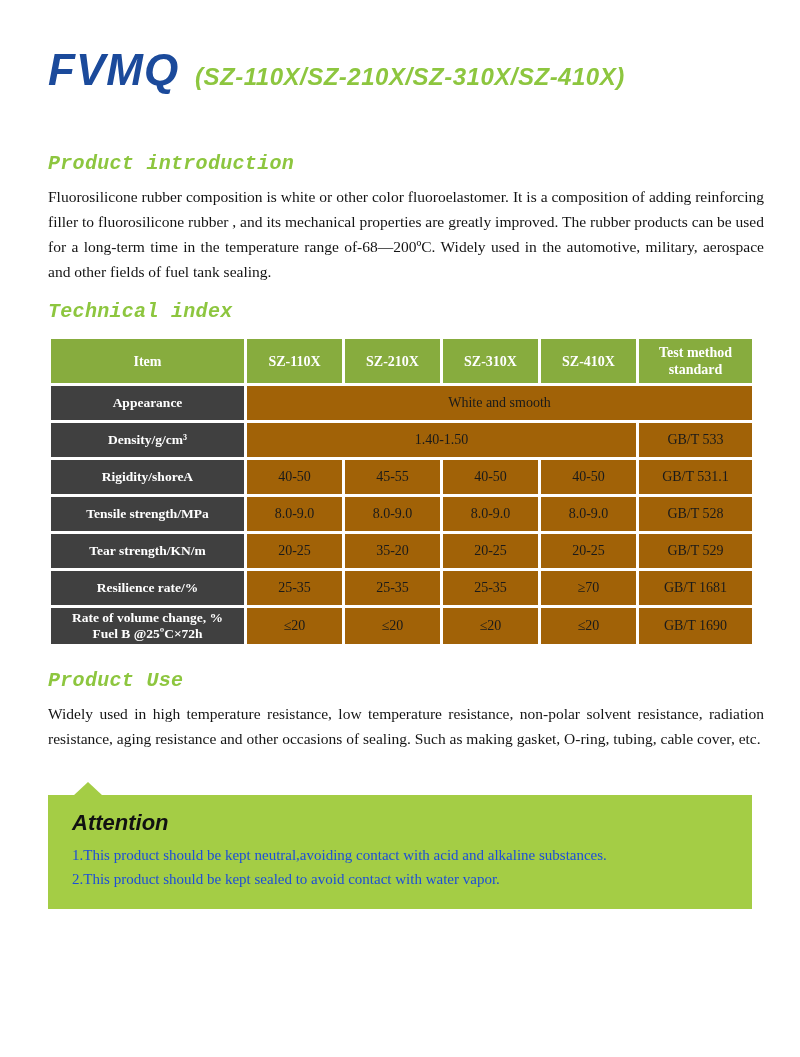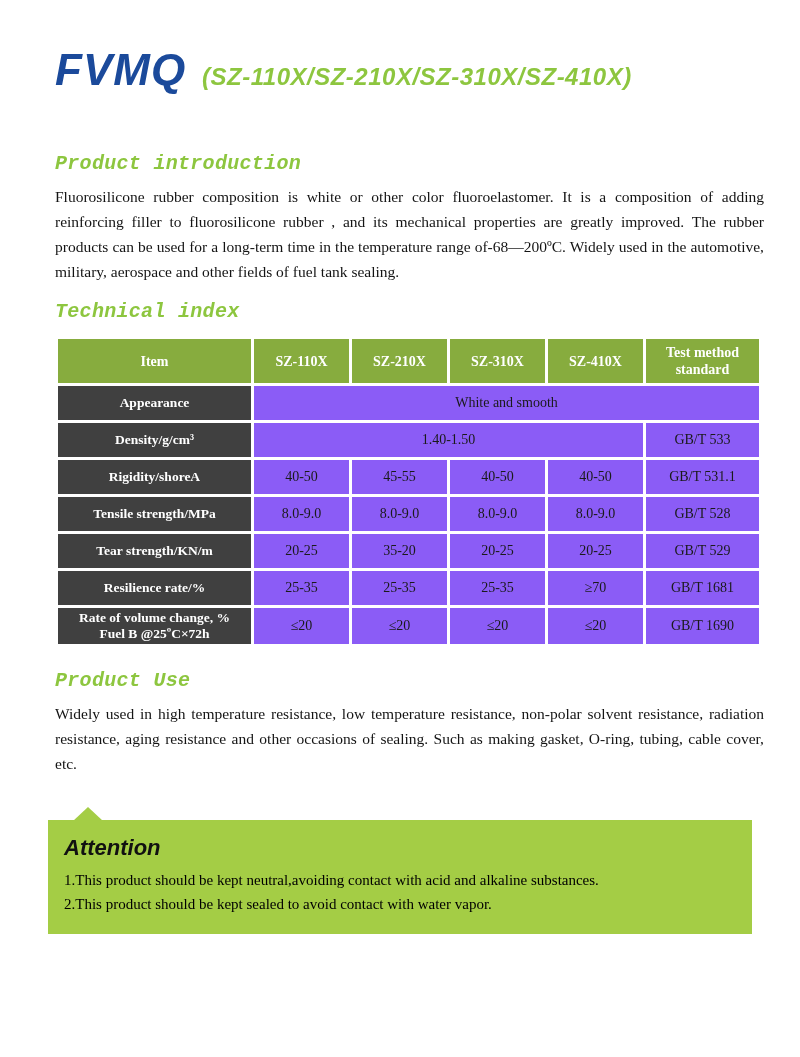"FVMQ (SZ-110X/SZ-210X/SZ-310X/SZ-410X)" .content { margin-left: 7px -> none }
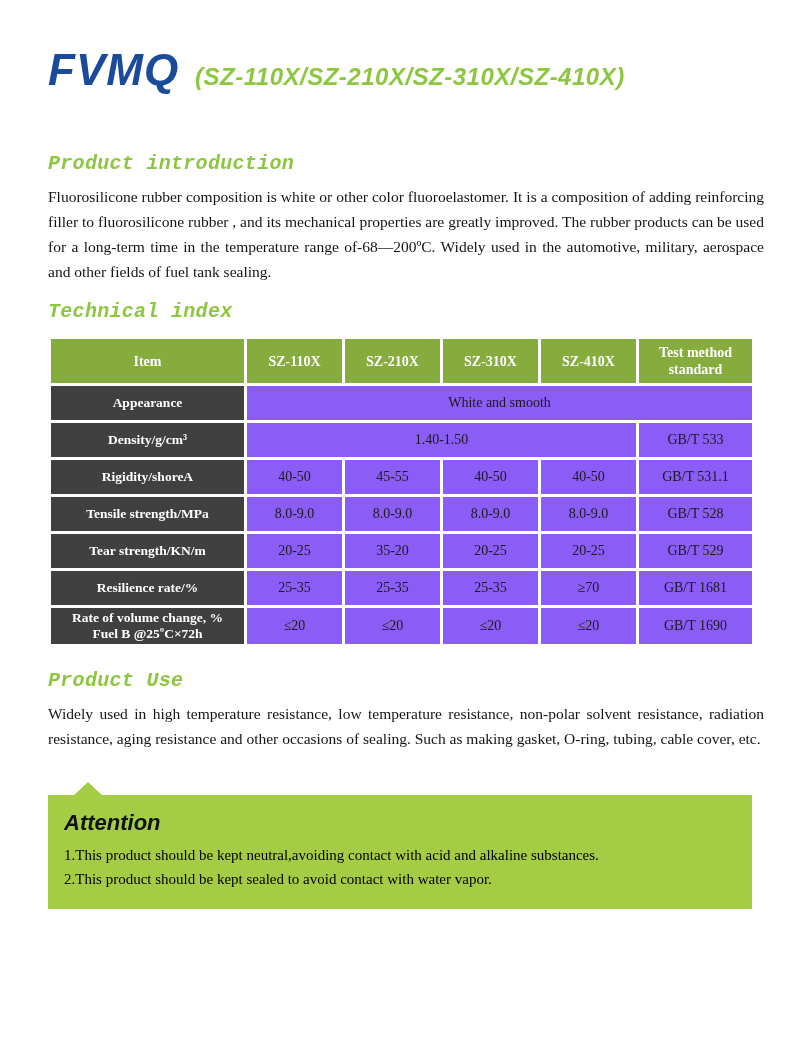"White and smooth" table.tech td.cell-val { background: #8b5cf6 -> #a16207 }
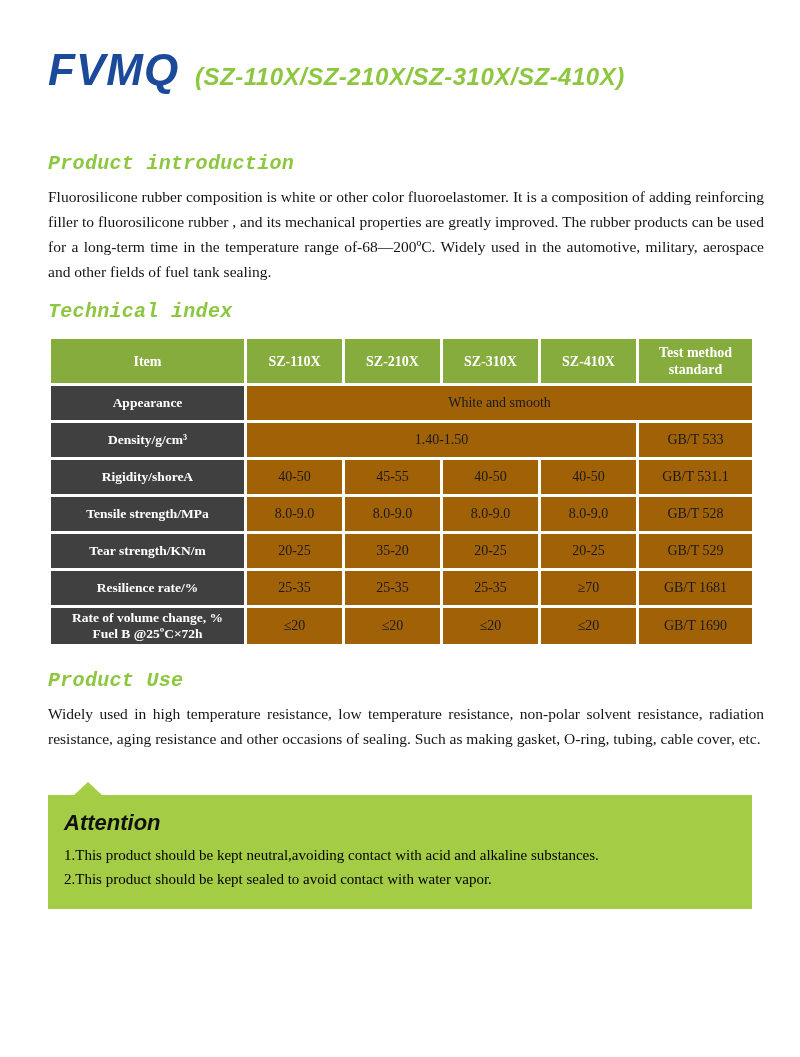"Attention" .attention { padding: 12px 24px 18px 16px -> 12px 24px 18px 24px }
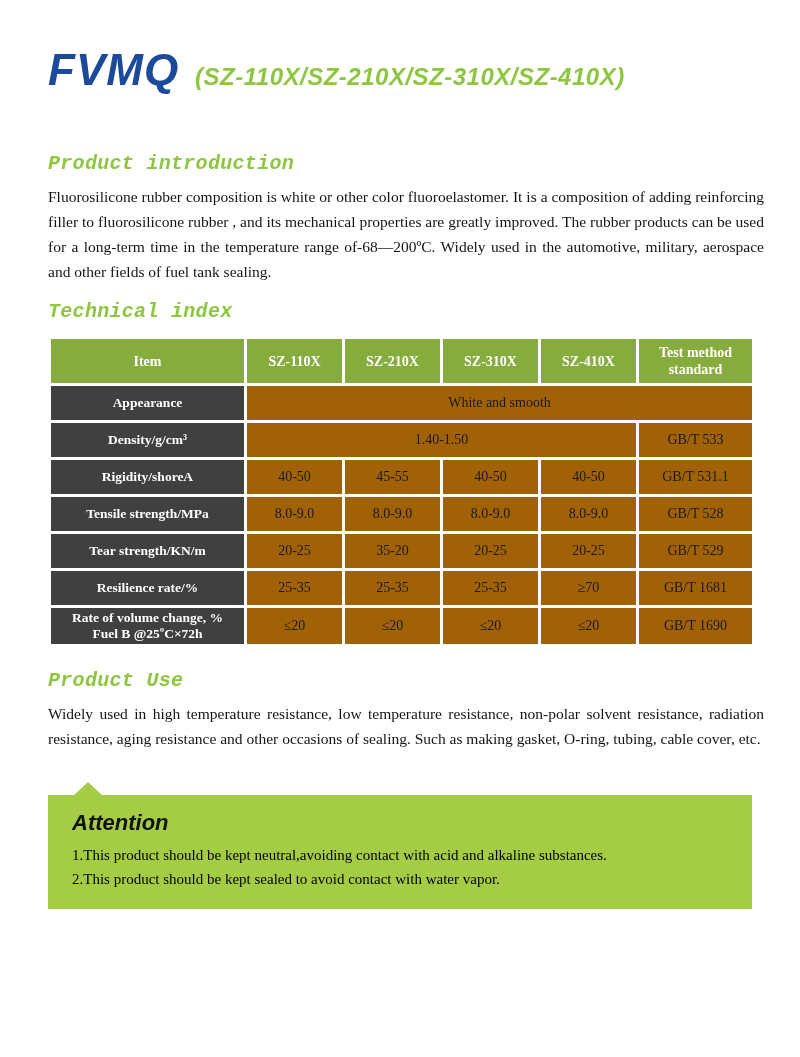"1.This product should be kept" .attention-item { color: #000000 -> #1d4ed8 }
